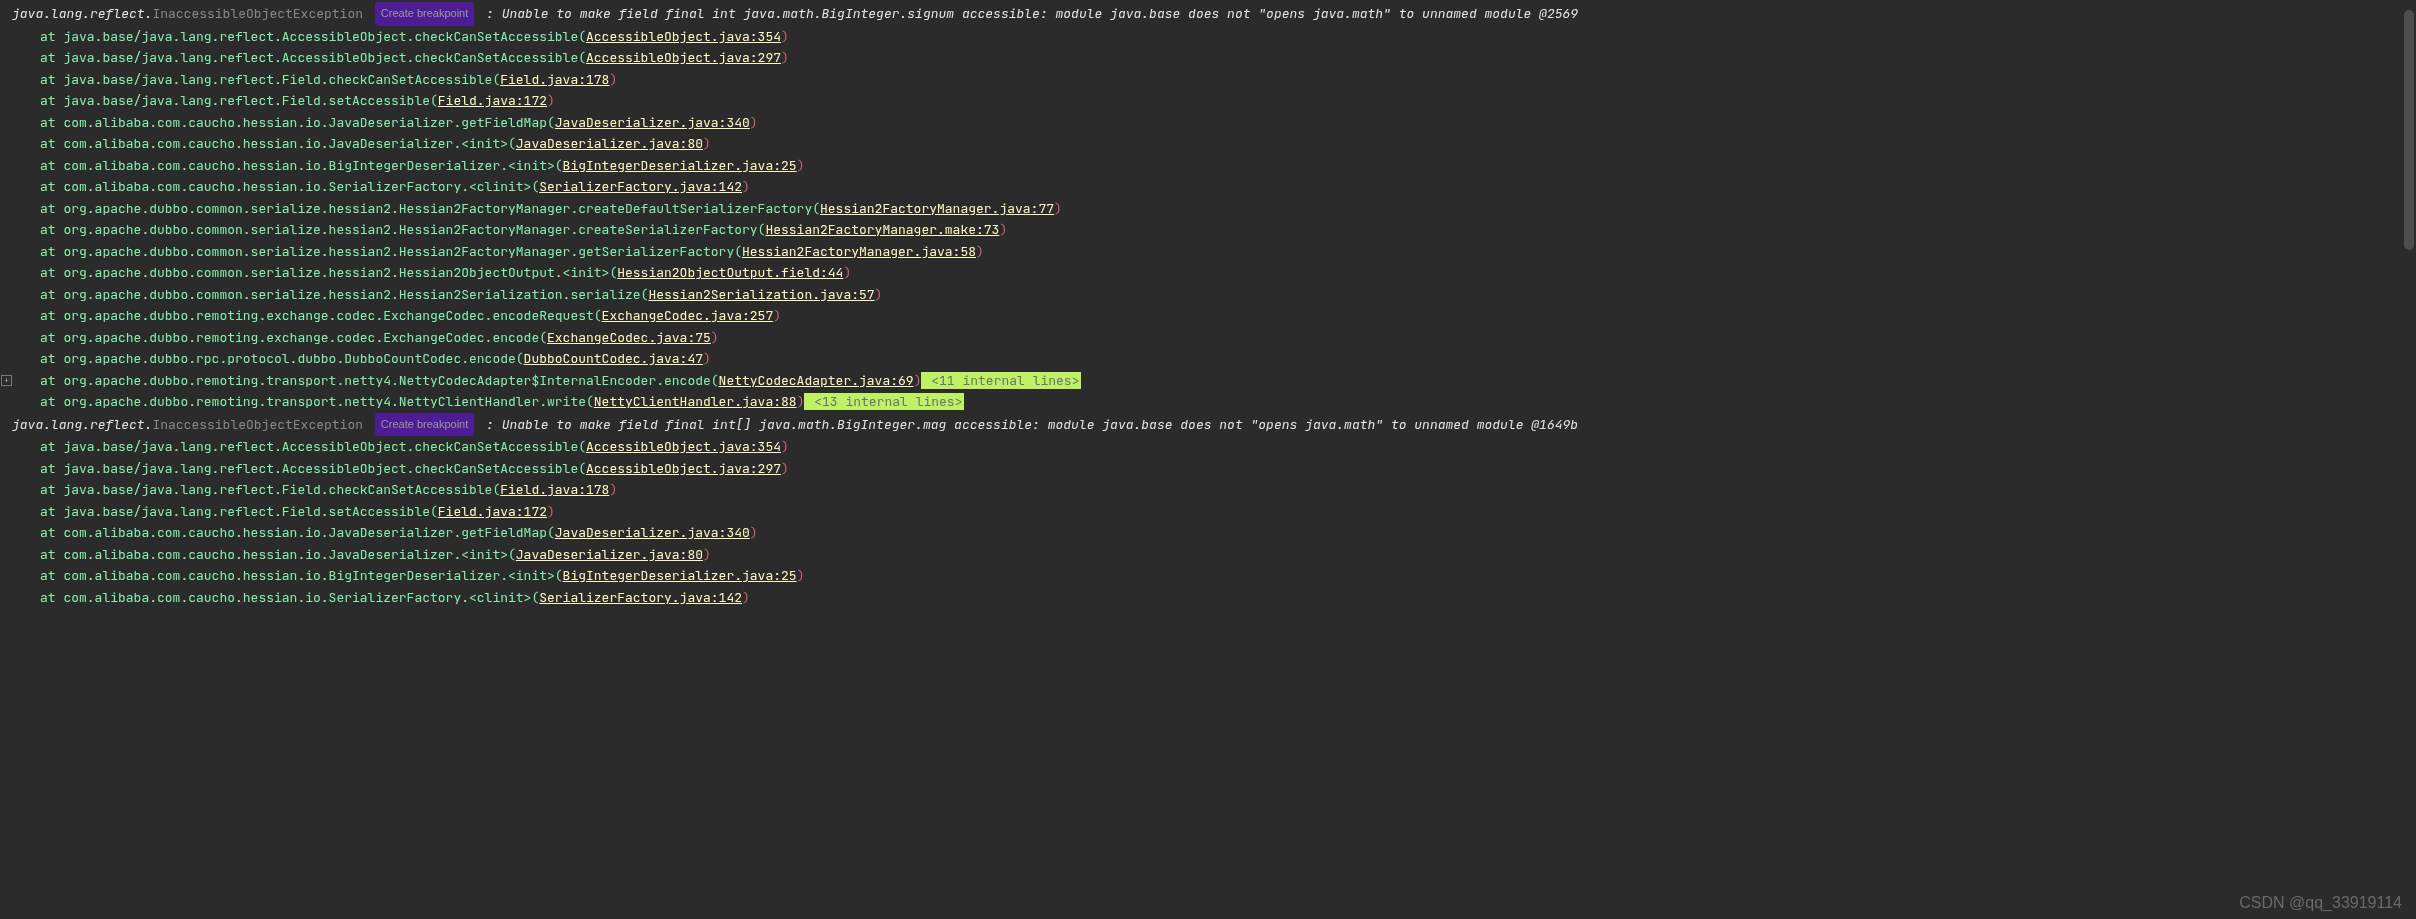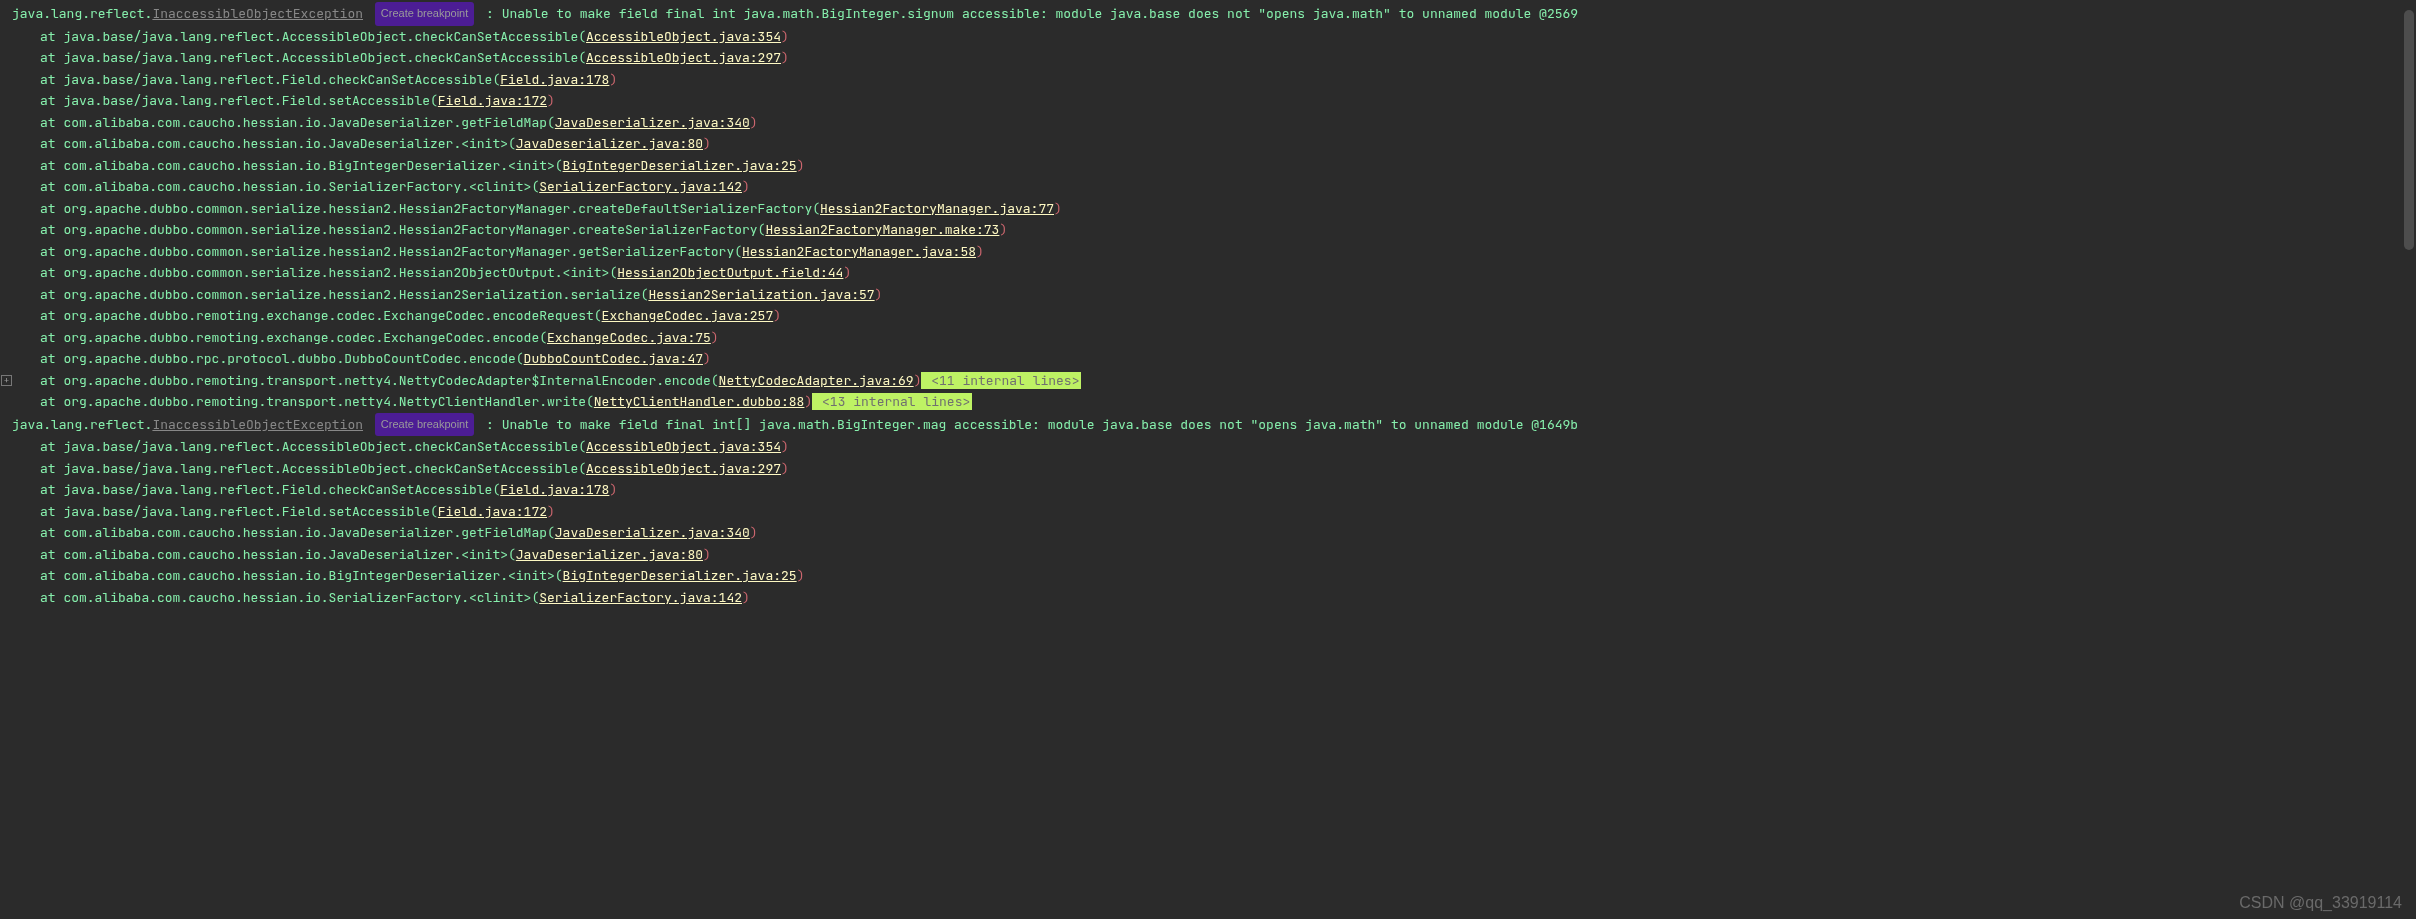"java.lang.reflect." .red { color: #86efac -> #e5e5e5; font-style: none -> italic }
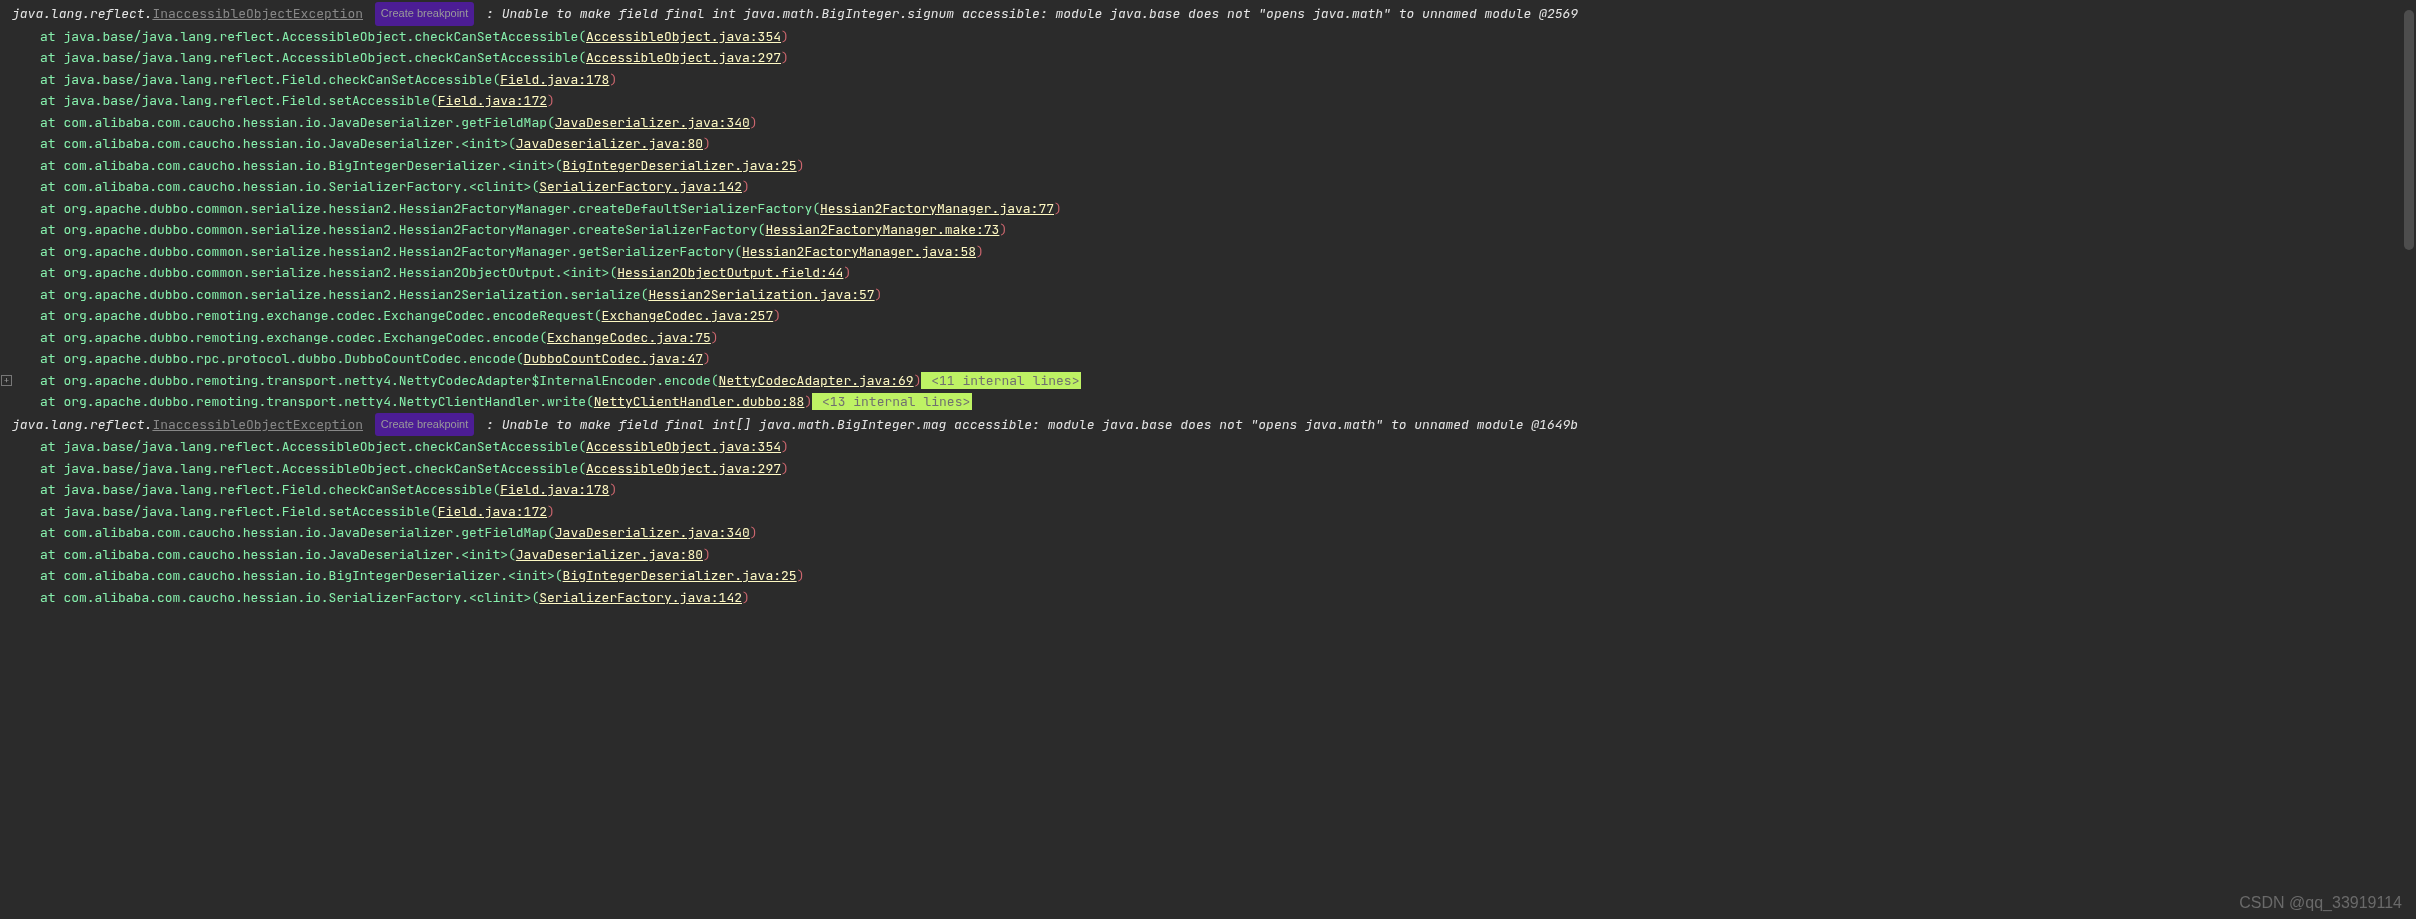"InaccessibleObjectException" .grey-link { text-decoration: underline -> none }
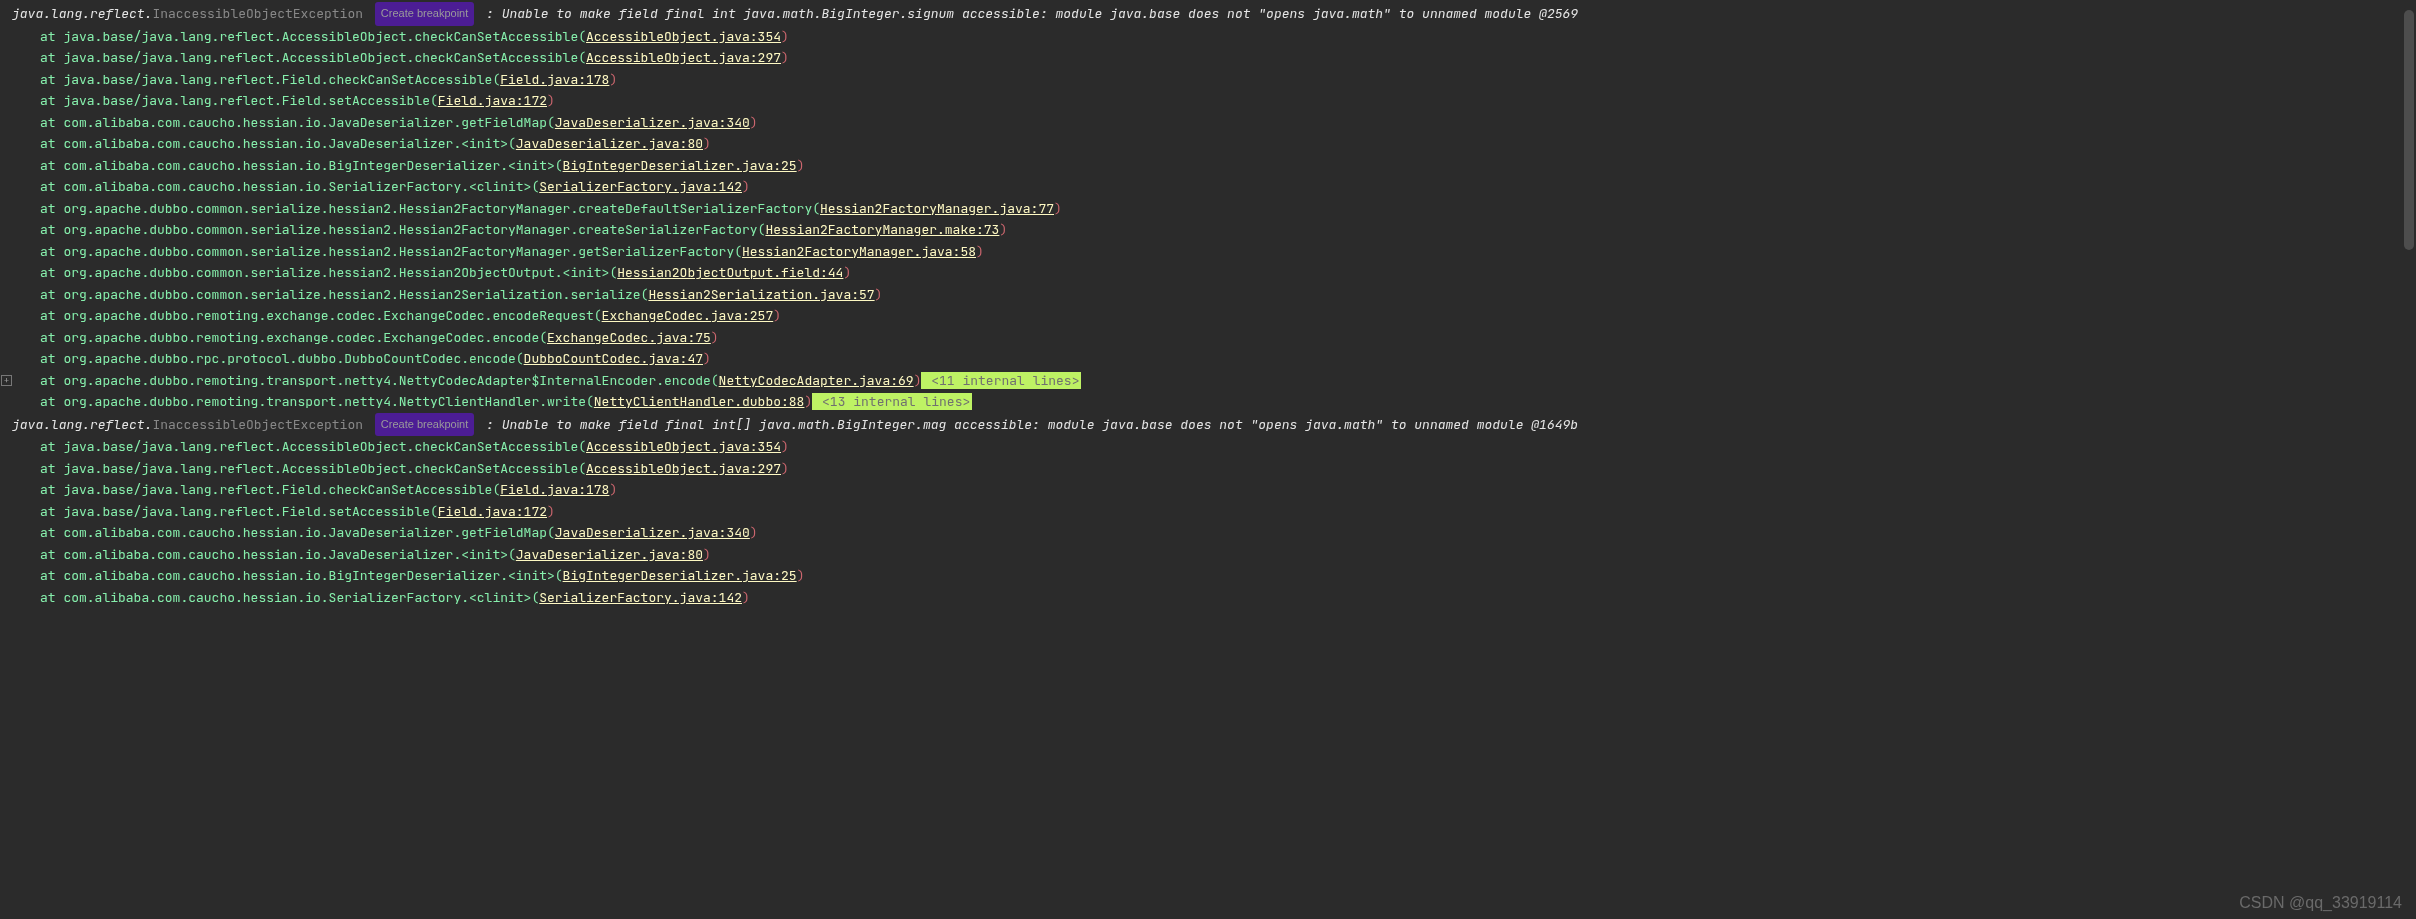"NettyClientHandler.dubbo:88" span.link { text: NettyClientHandler.dubbo:88 -> NettyClientHandler.java:88 }
